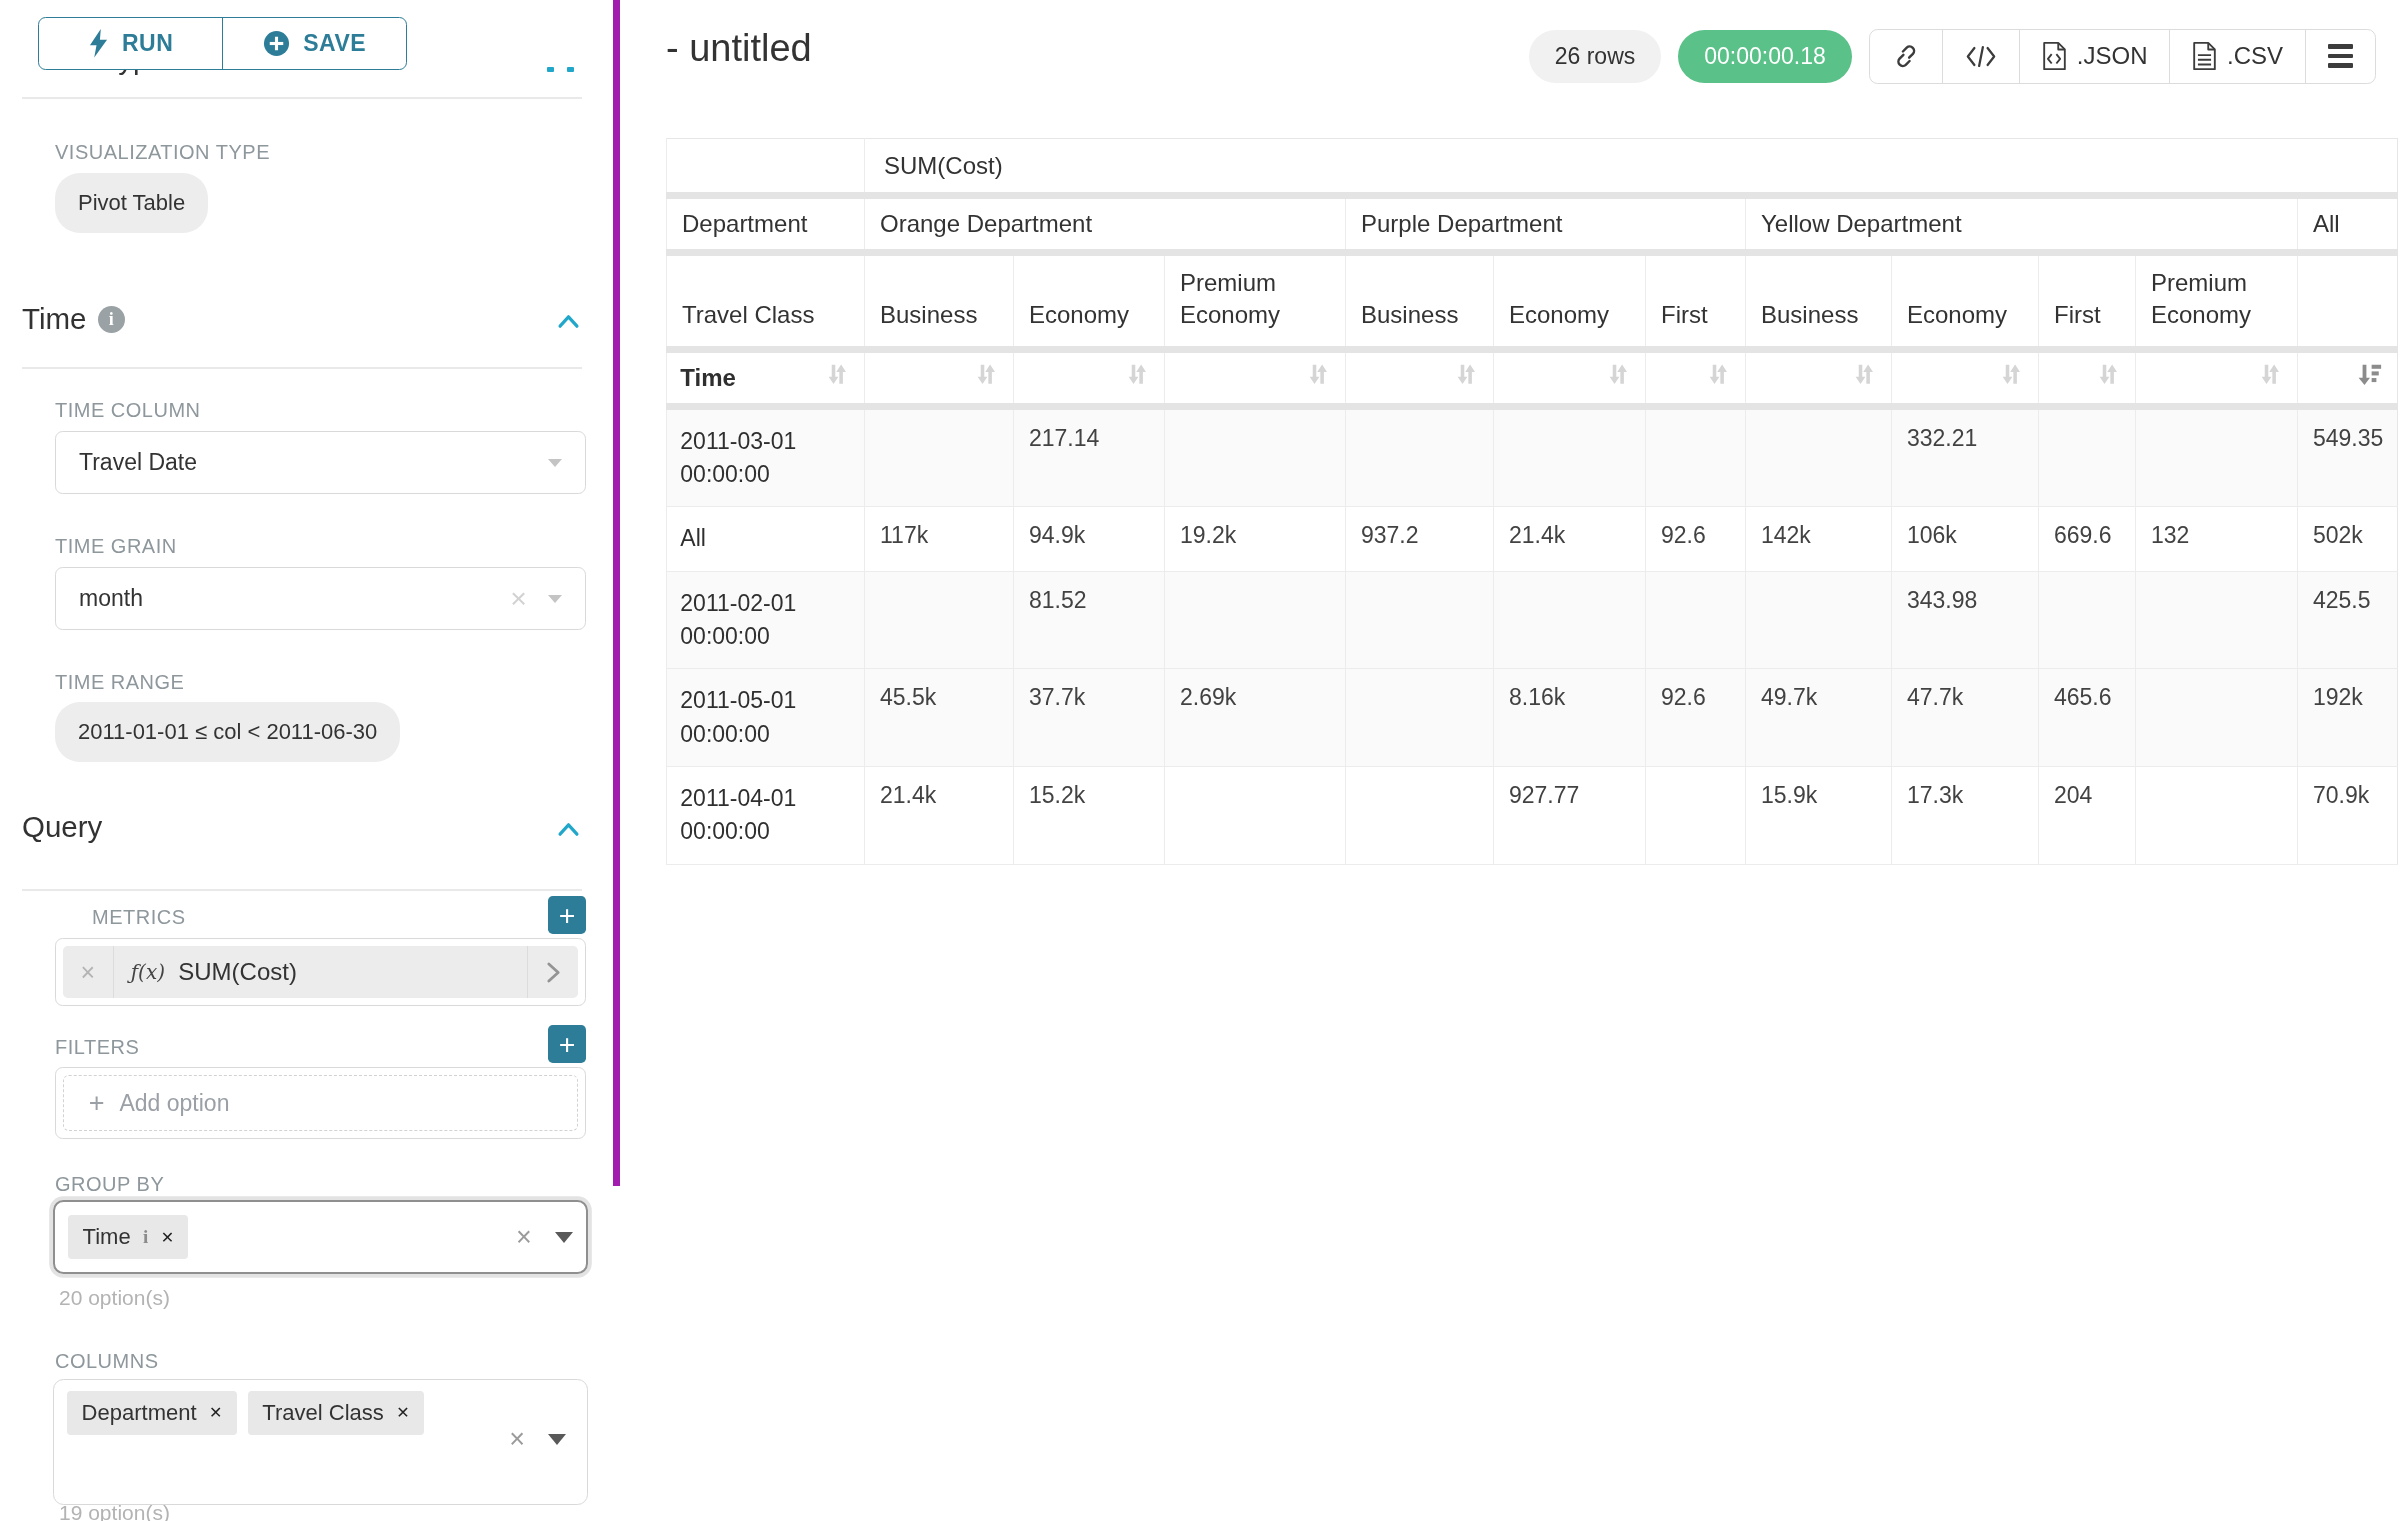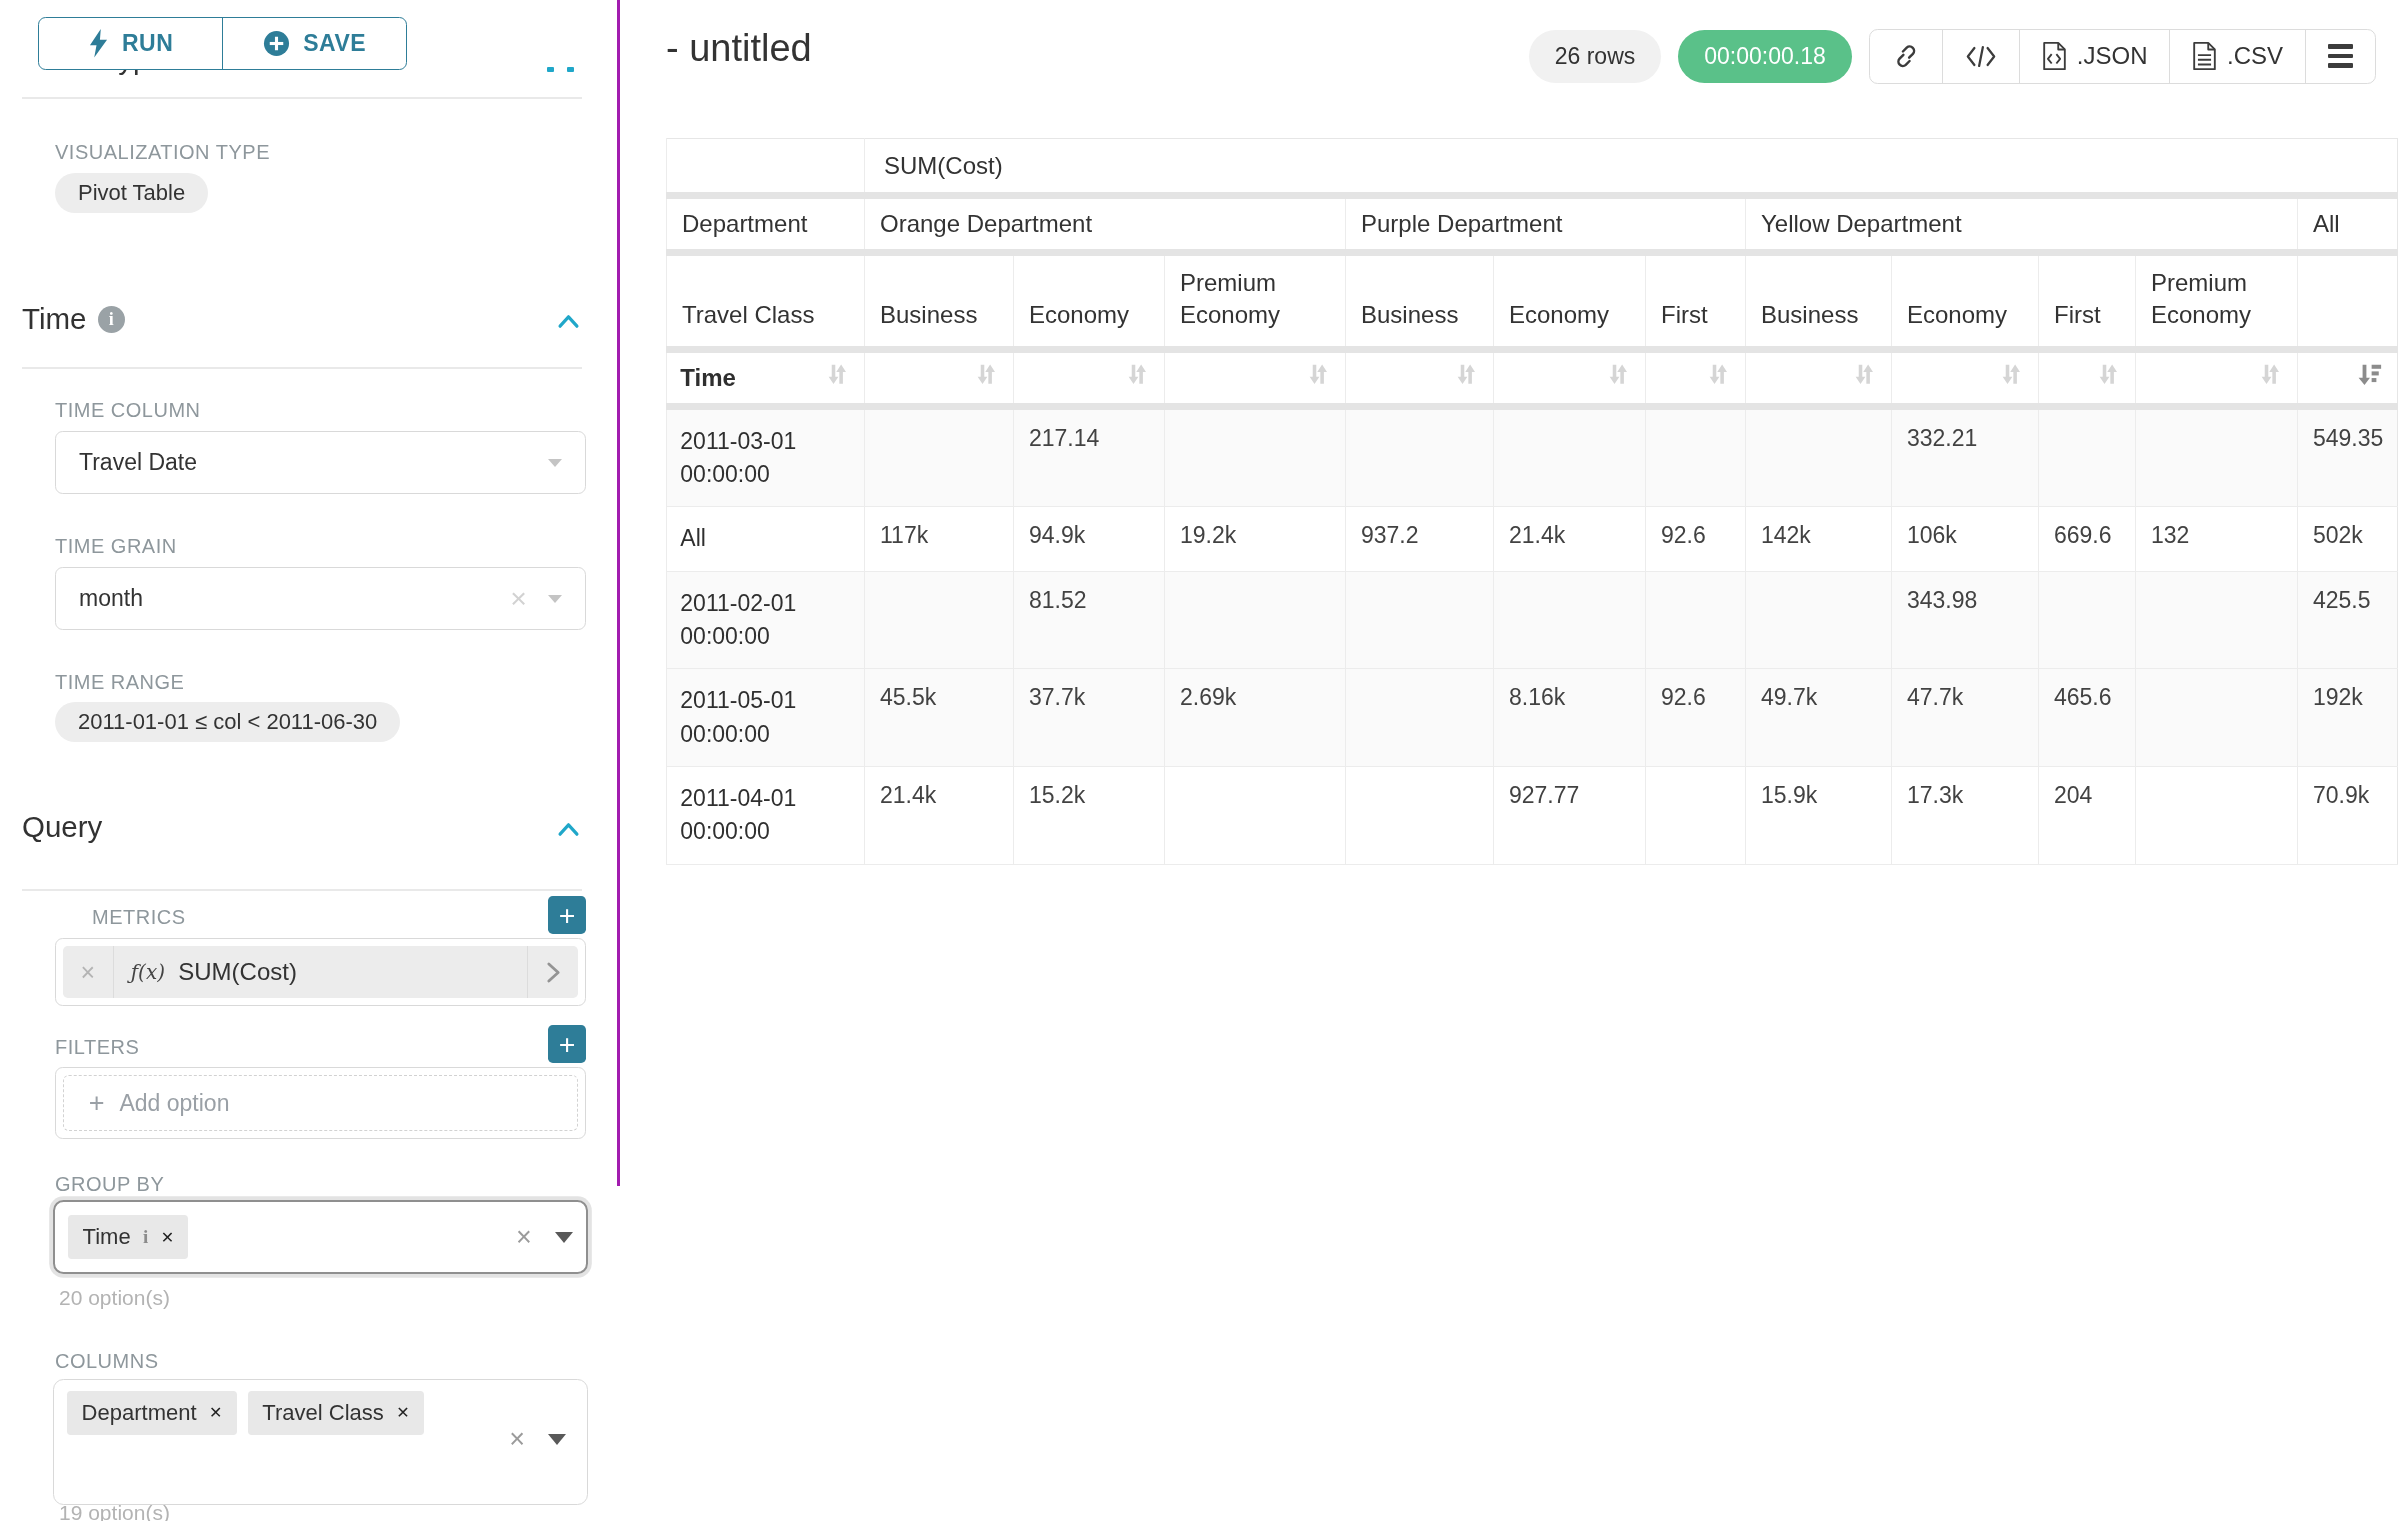"RUN" .panel { border-right: 3px solid #a21caf -> 7px solid #a21caf }
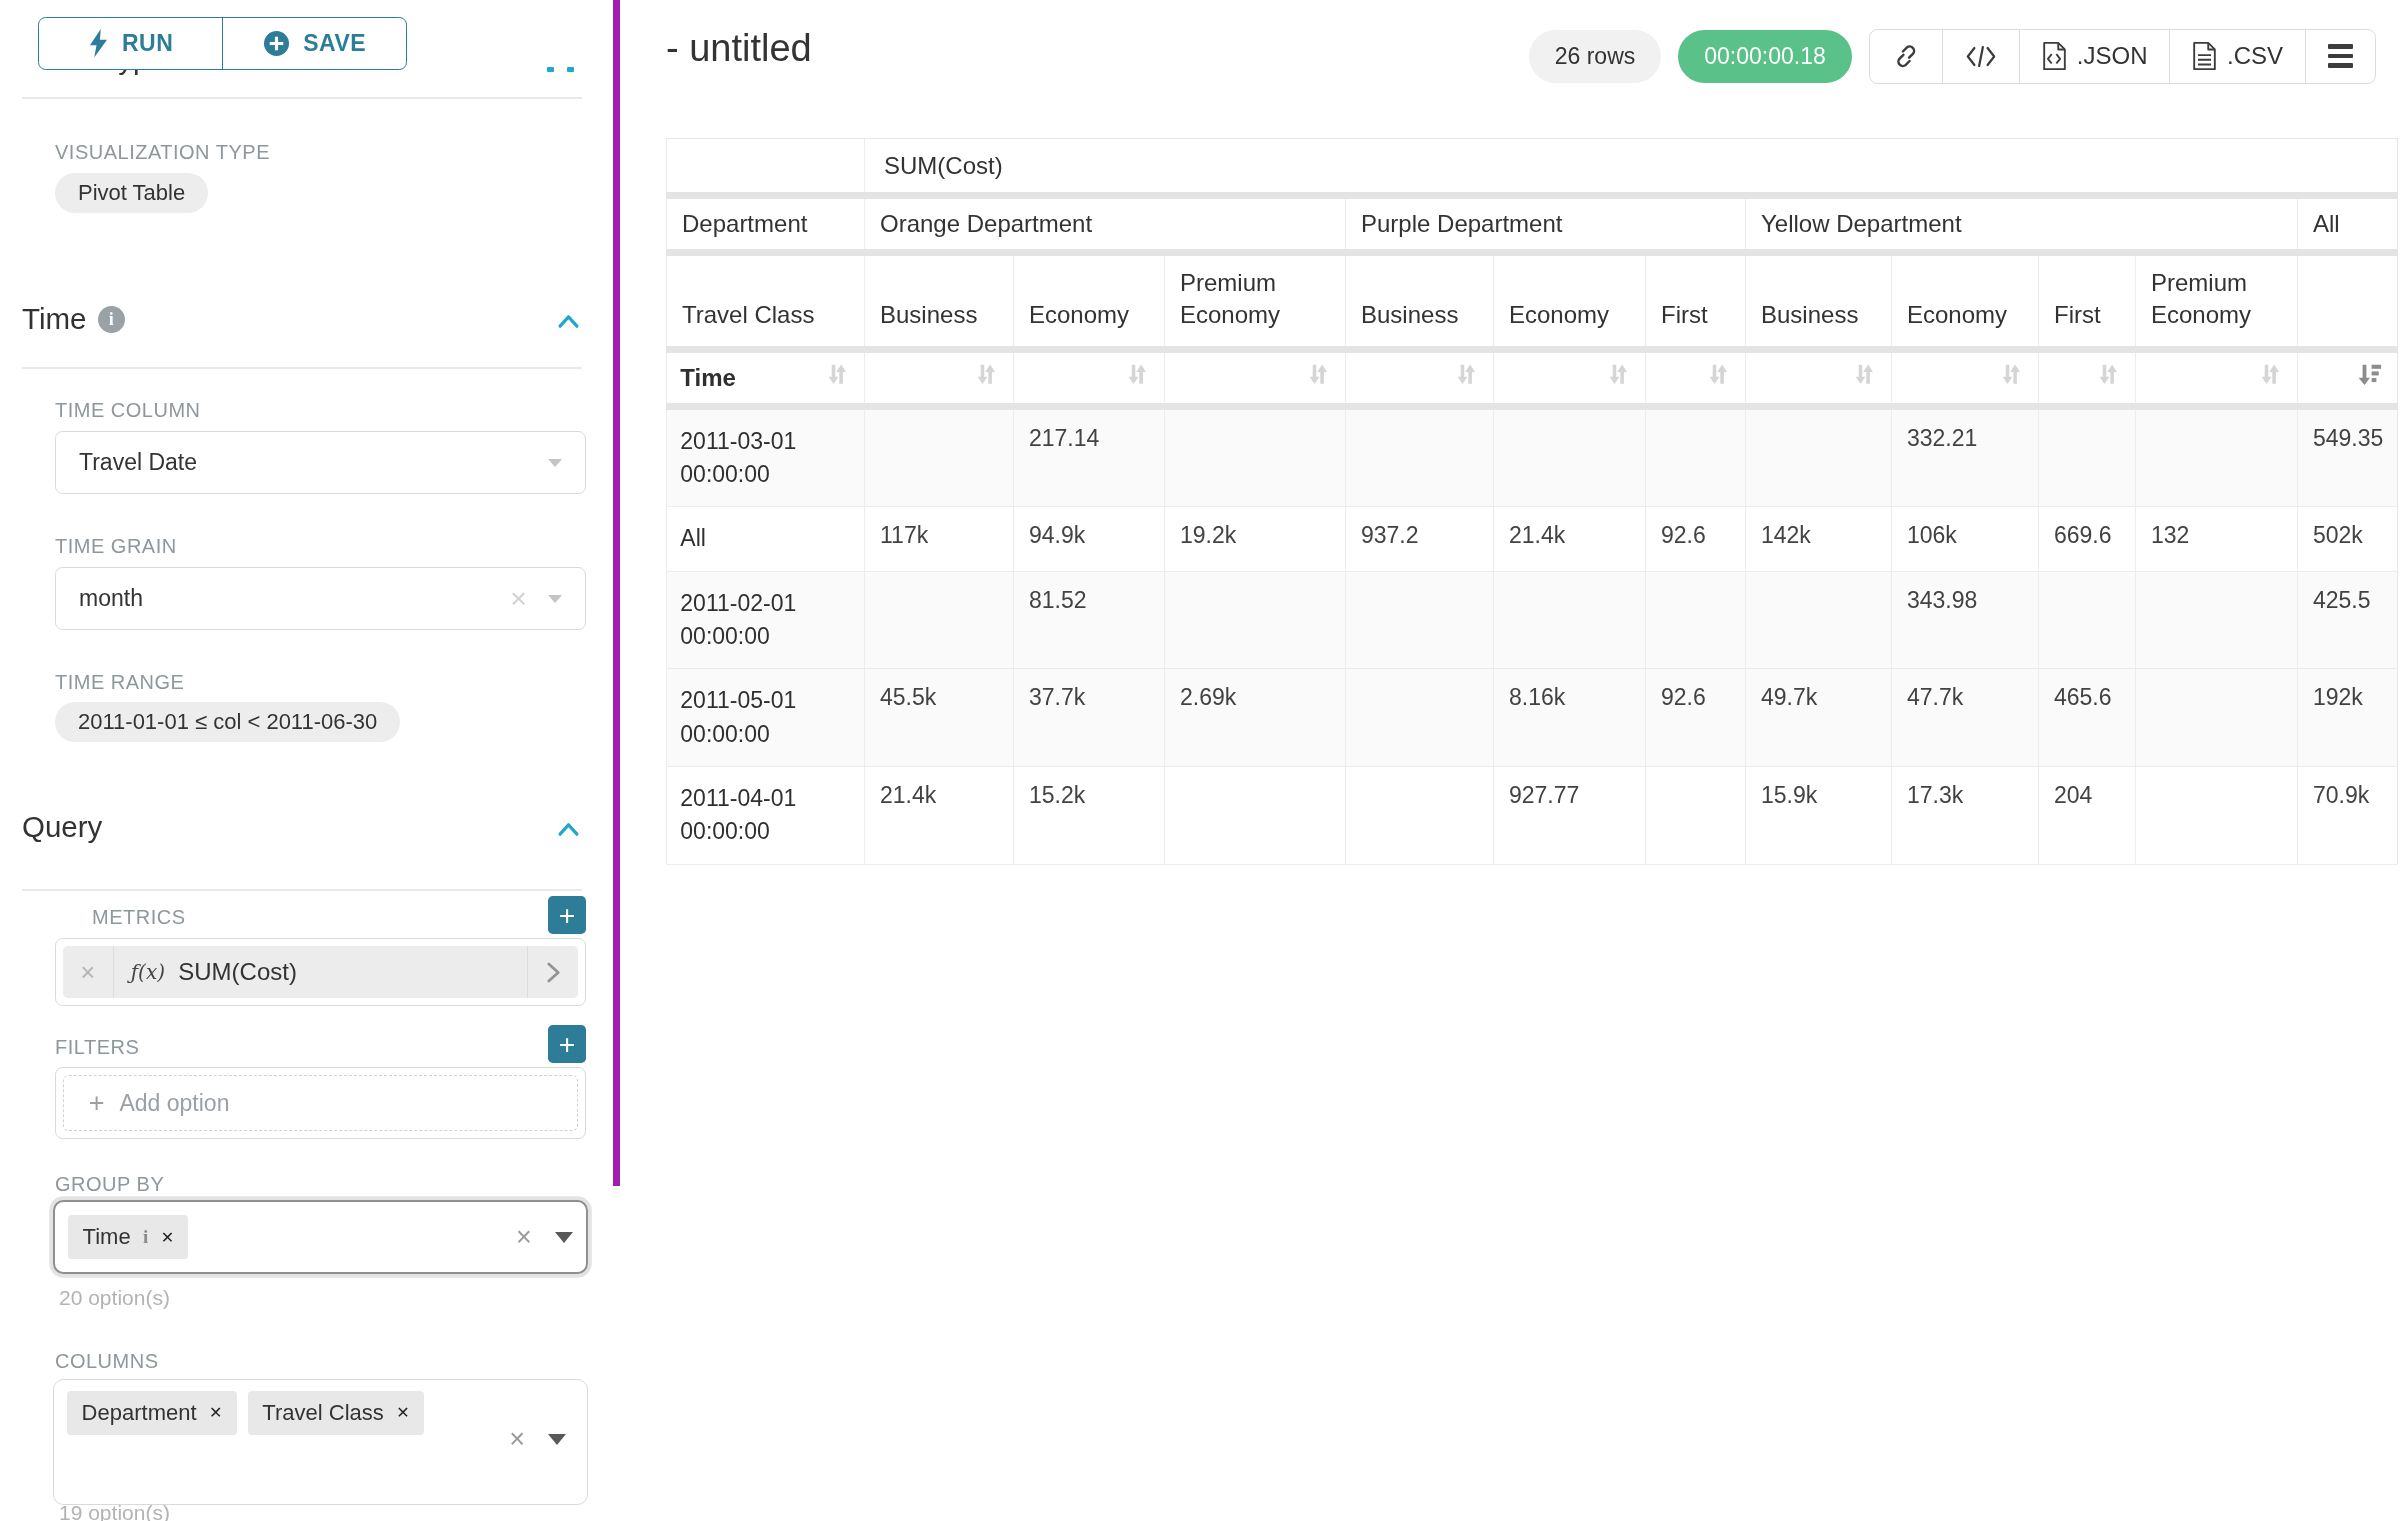"Pivot Table" .pill { padding: 7px 23px -> 17px 23px }
